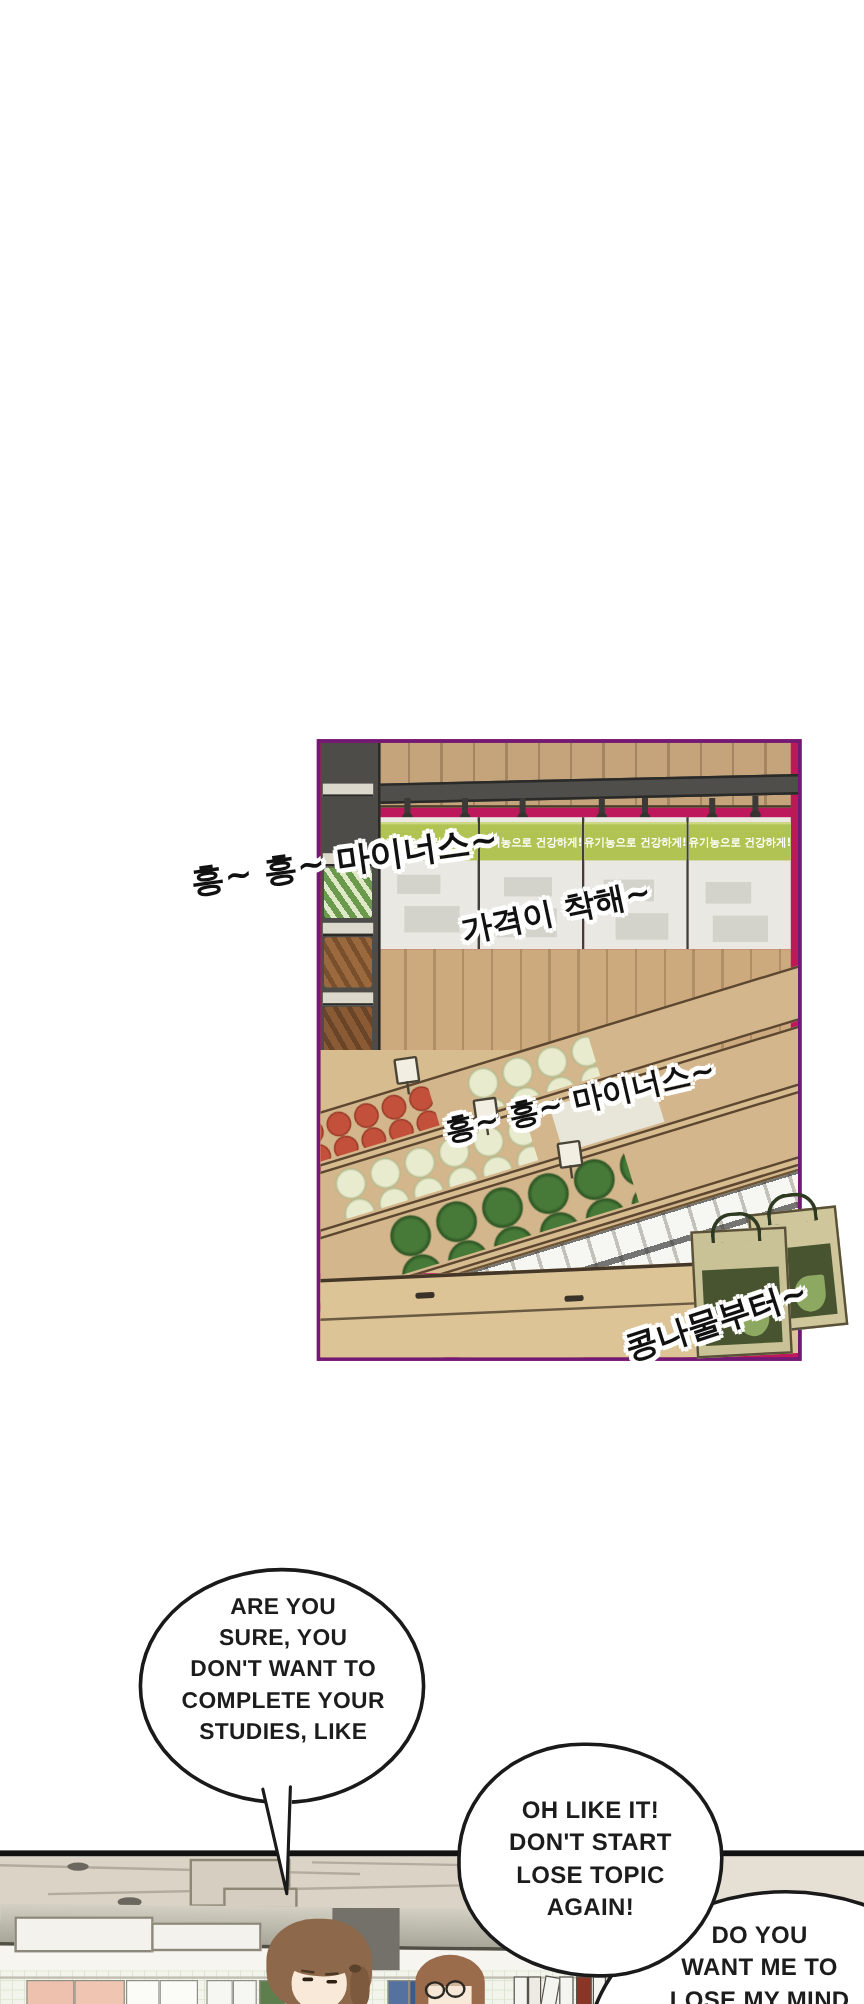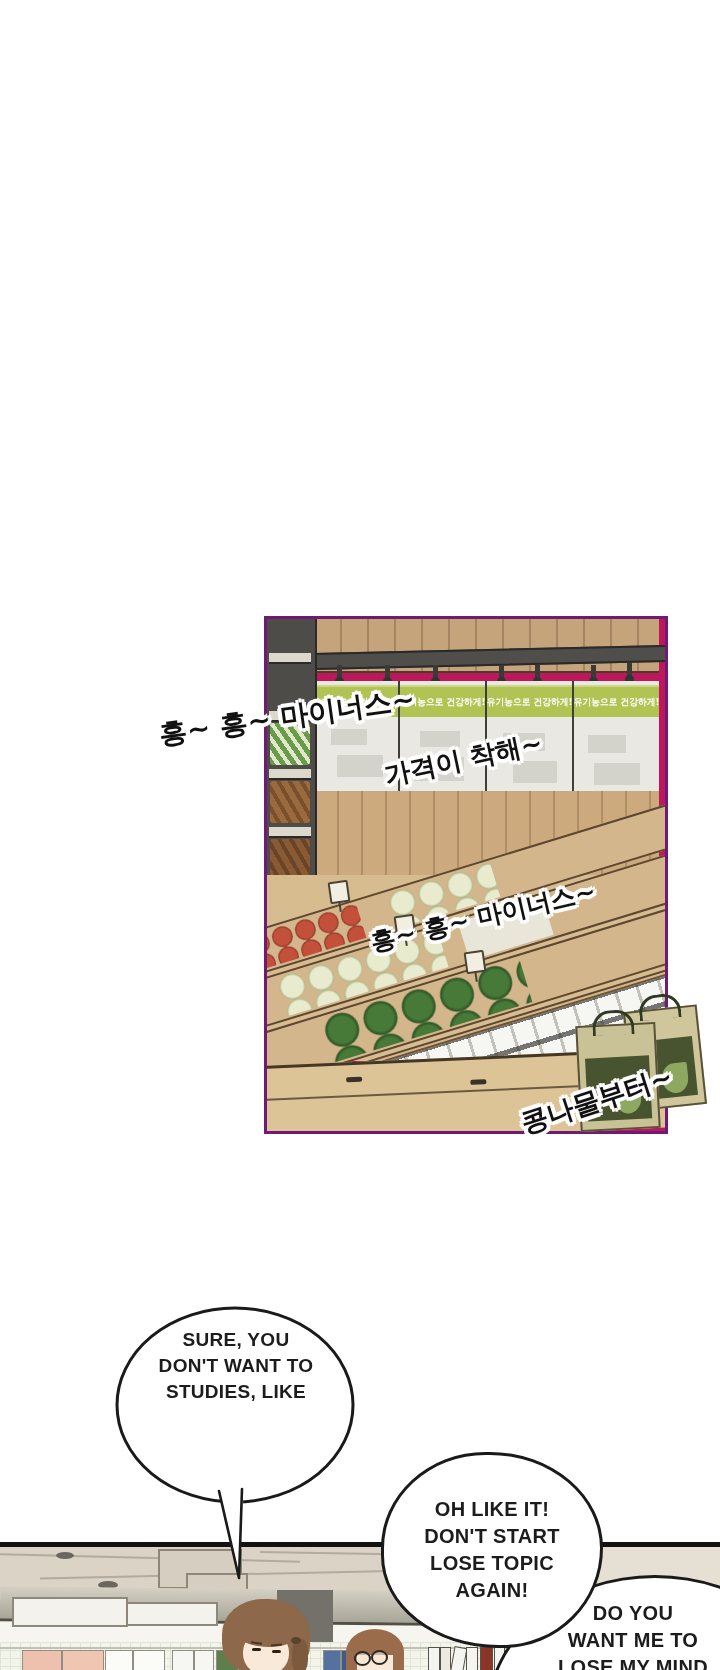"ARE YOU" div { html: none -> <div>ARE YOU</div> }
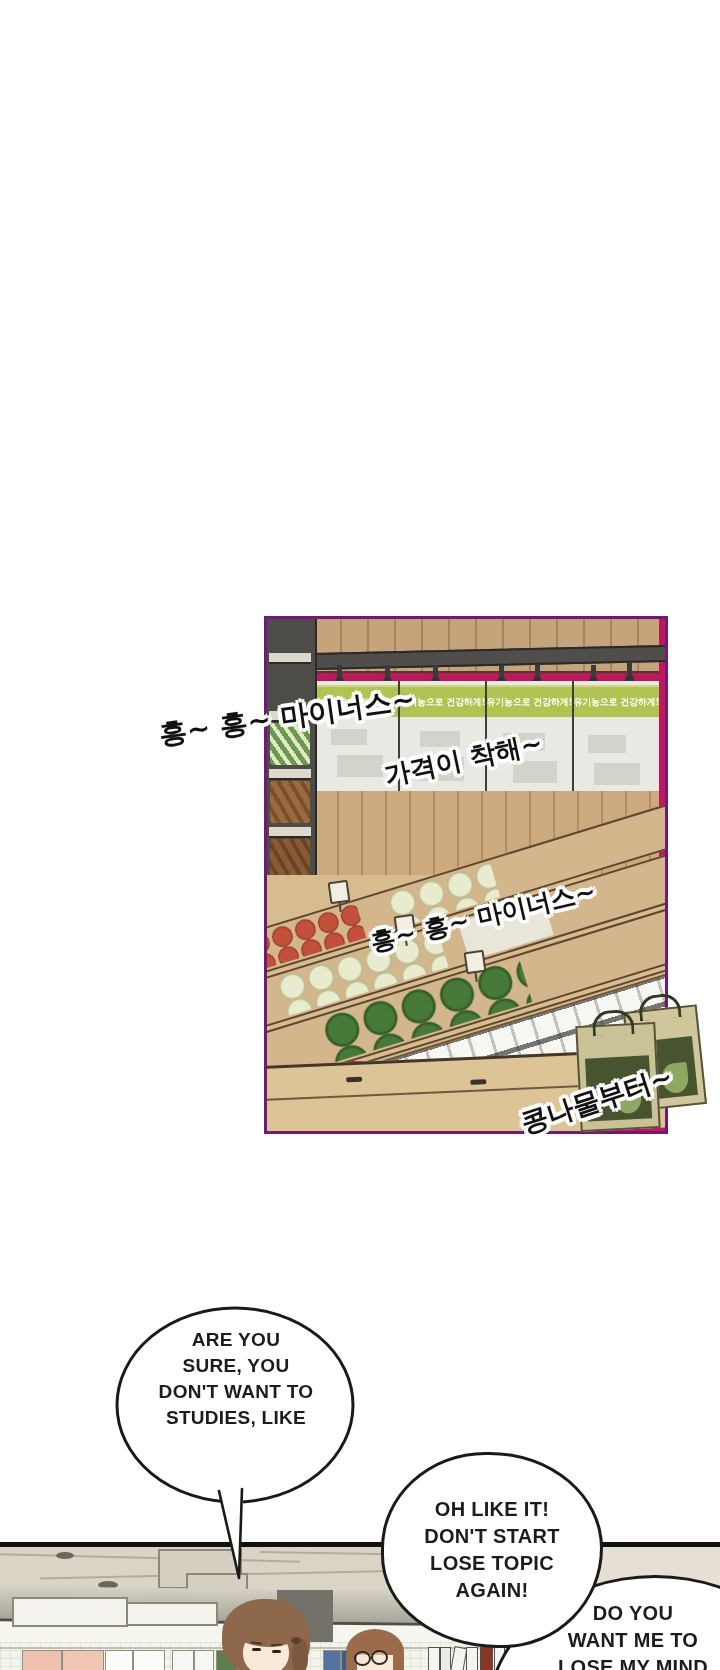"COMPLETE YOUR" div { html: none -> <div>COMPLETE YOUR</div> }
